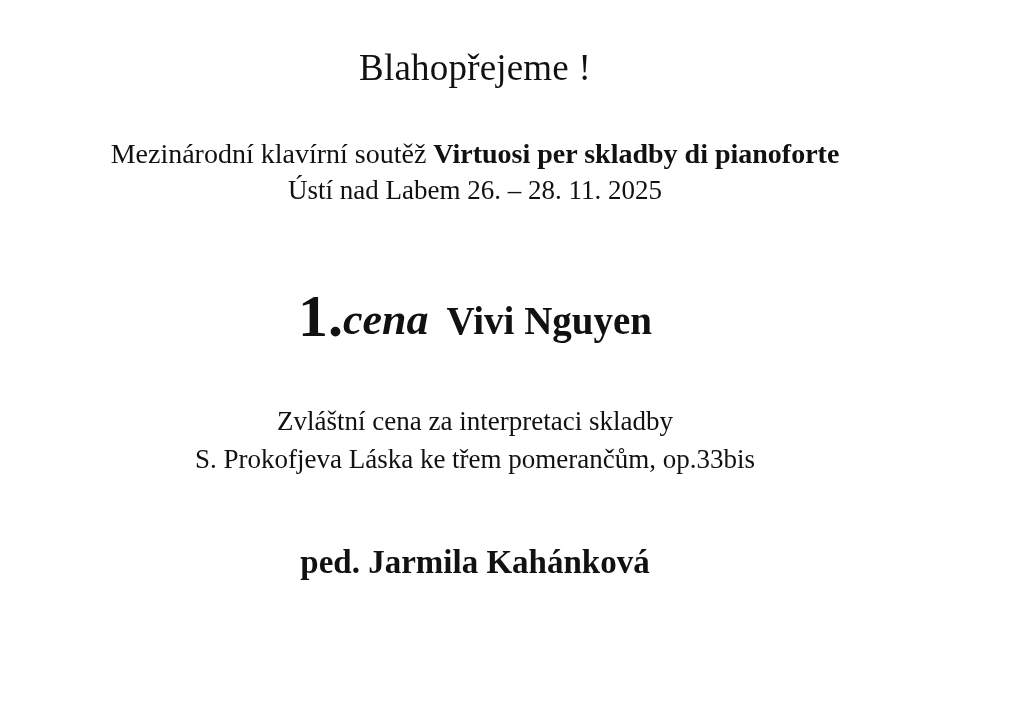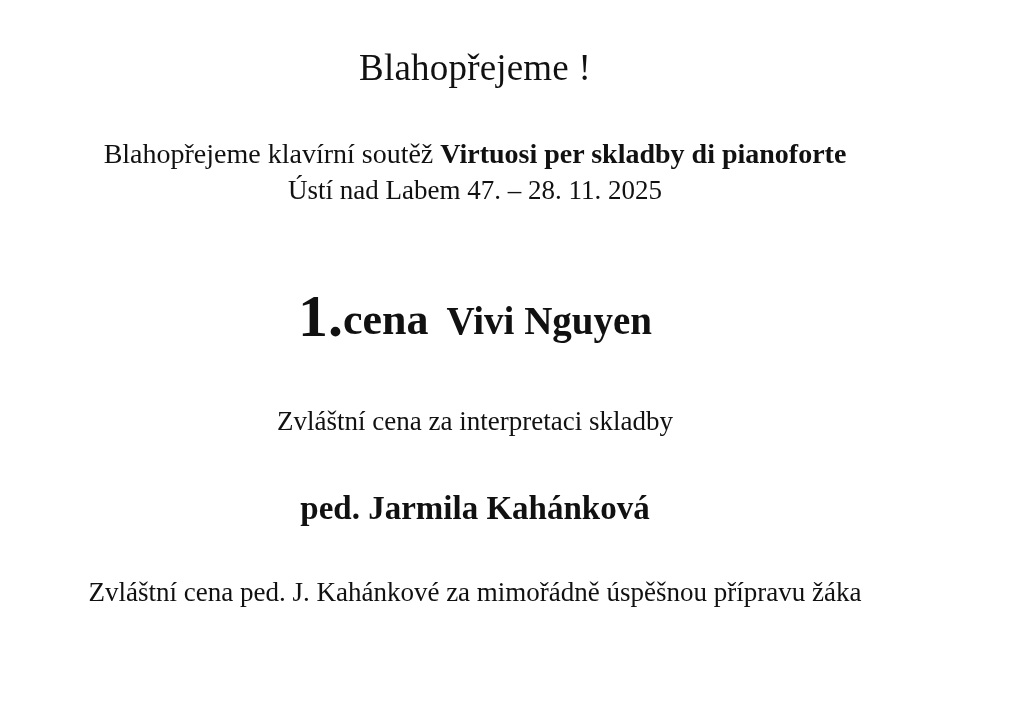"Blahopřejeme klavírní soutěž" span { text: Blahopřejeme -> Mezinárodní }
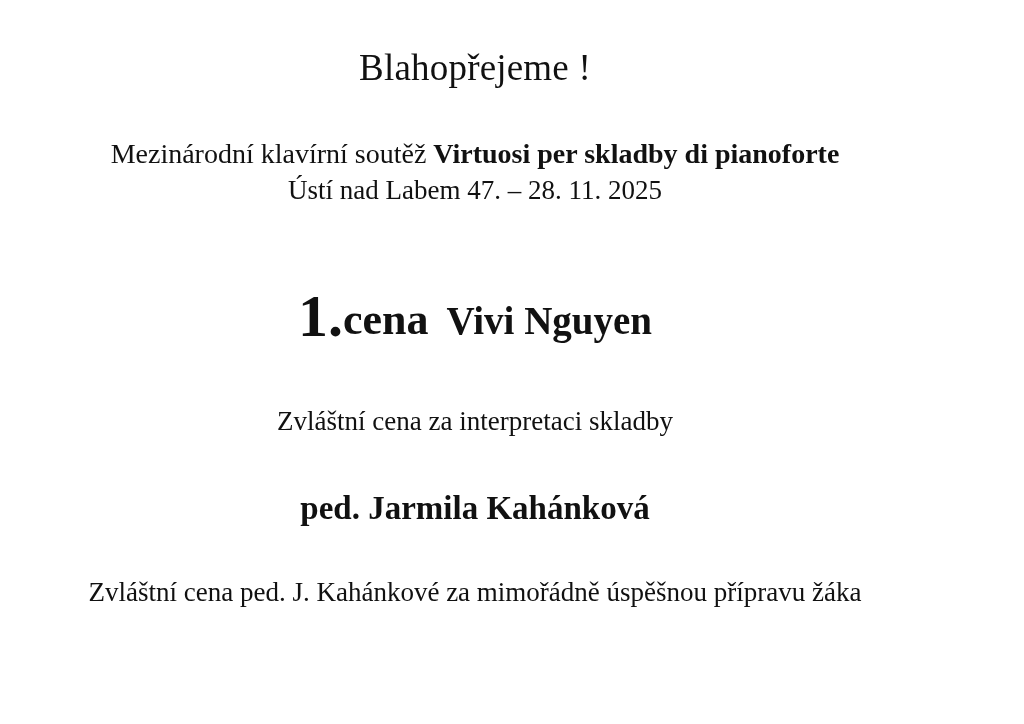"Ústí nad Labem 47. –" p.place-line { text: 47 -> 26 }
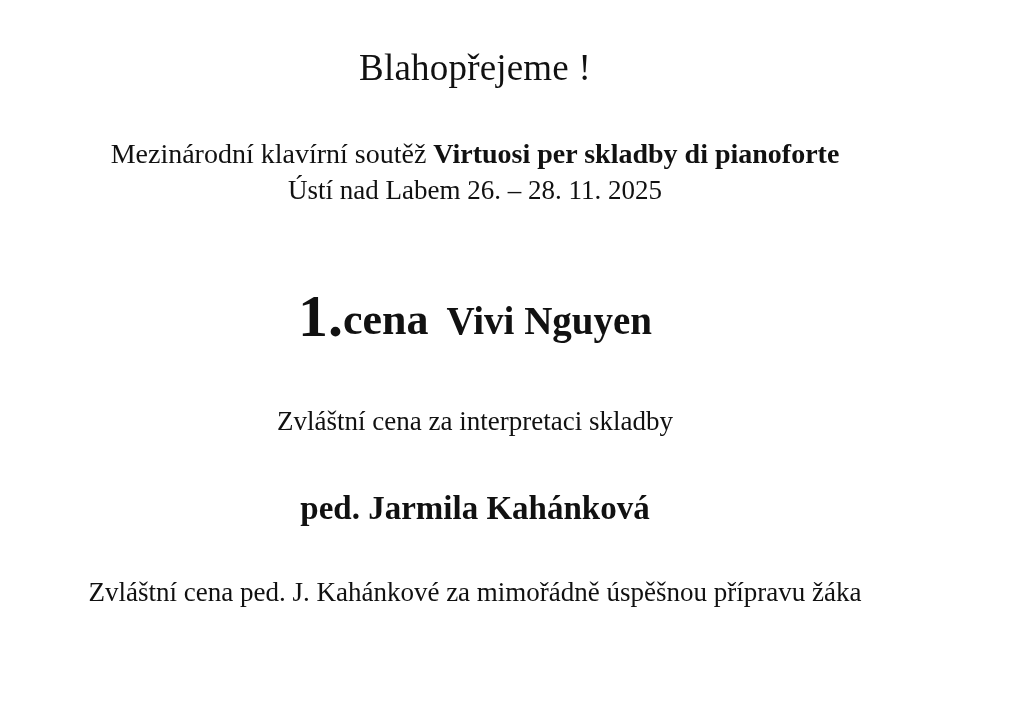"cena" .prize-line .prize-word { font-style: none -> italic }
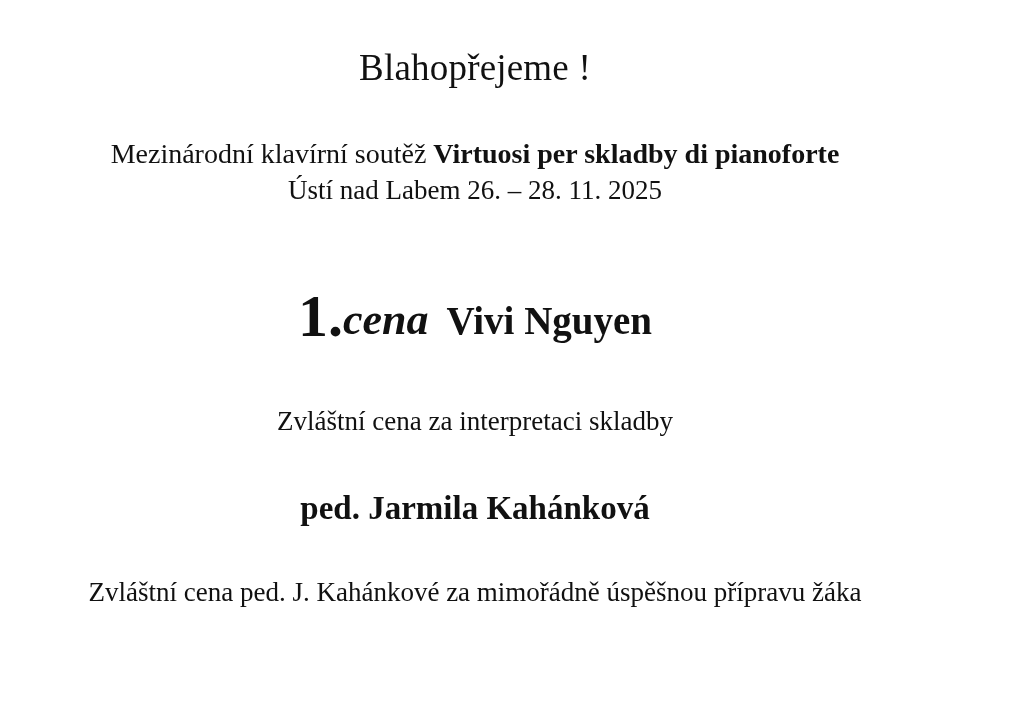"S. Prokofjeva Láska ke třem" p.special-line { html: none -> <p>S. Prokofjeva Láska ke třem pomerančům, op.33bis</p> }
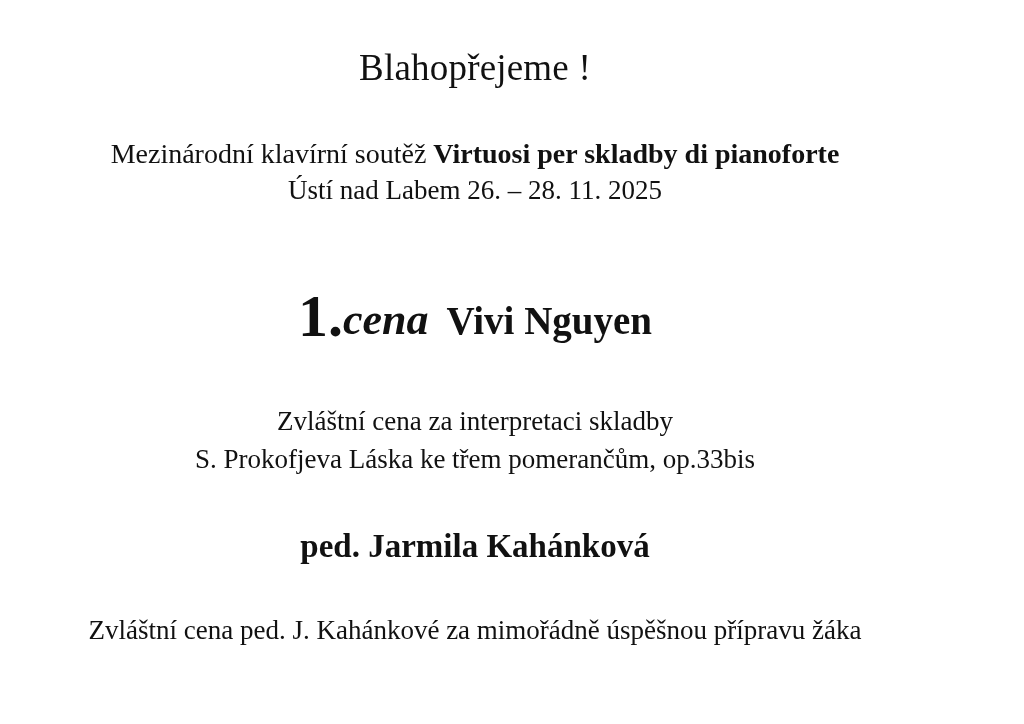"ped. Jarmila Kahánková" .teacher-block { margin-top: 48px -> 64px }
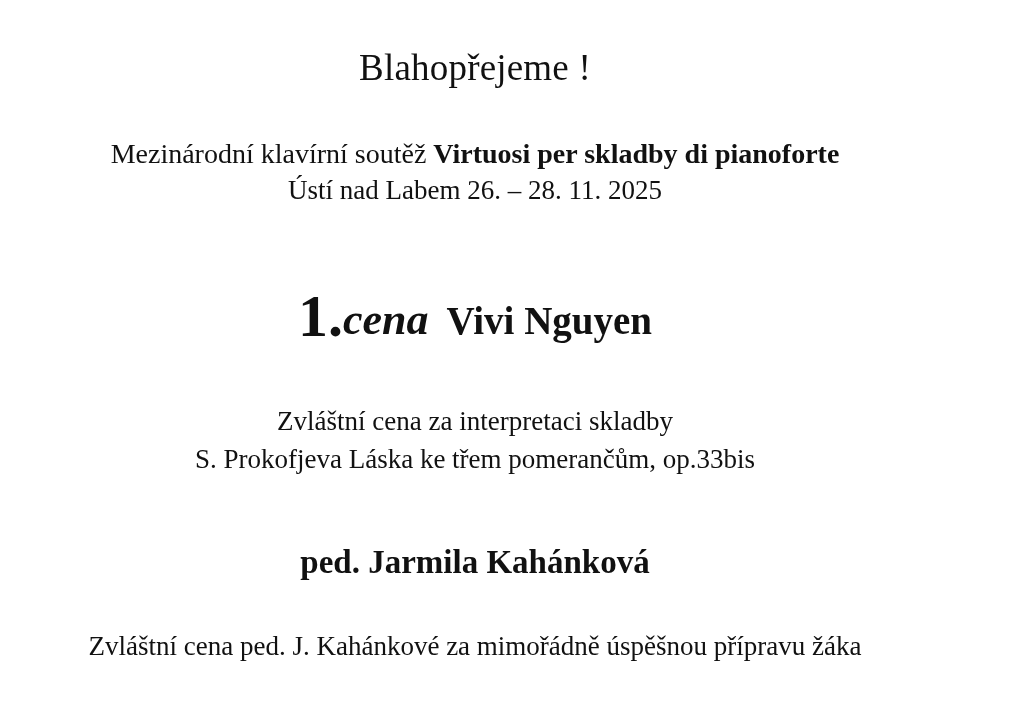"Zvláštní cena ped. J. Kahánkové" div.teacher-award-block { html: <div> <p>Zvláštní cena ped. J. Kahánkové za mimořádně úspěšnou přípravu žáka</p> </div> -> none }
